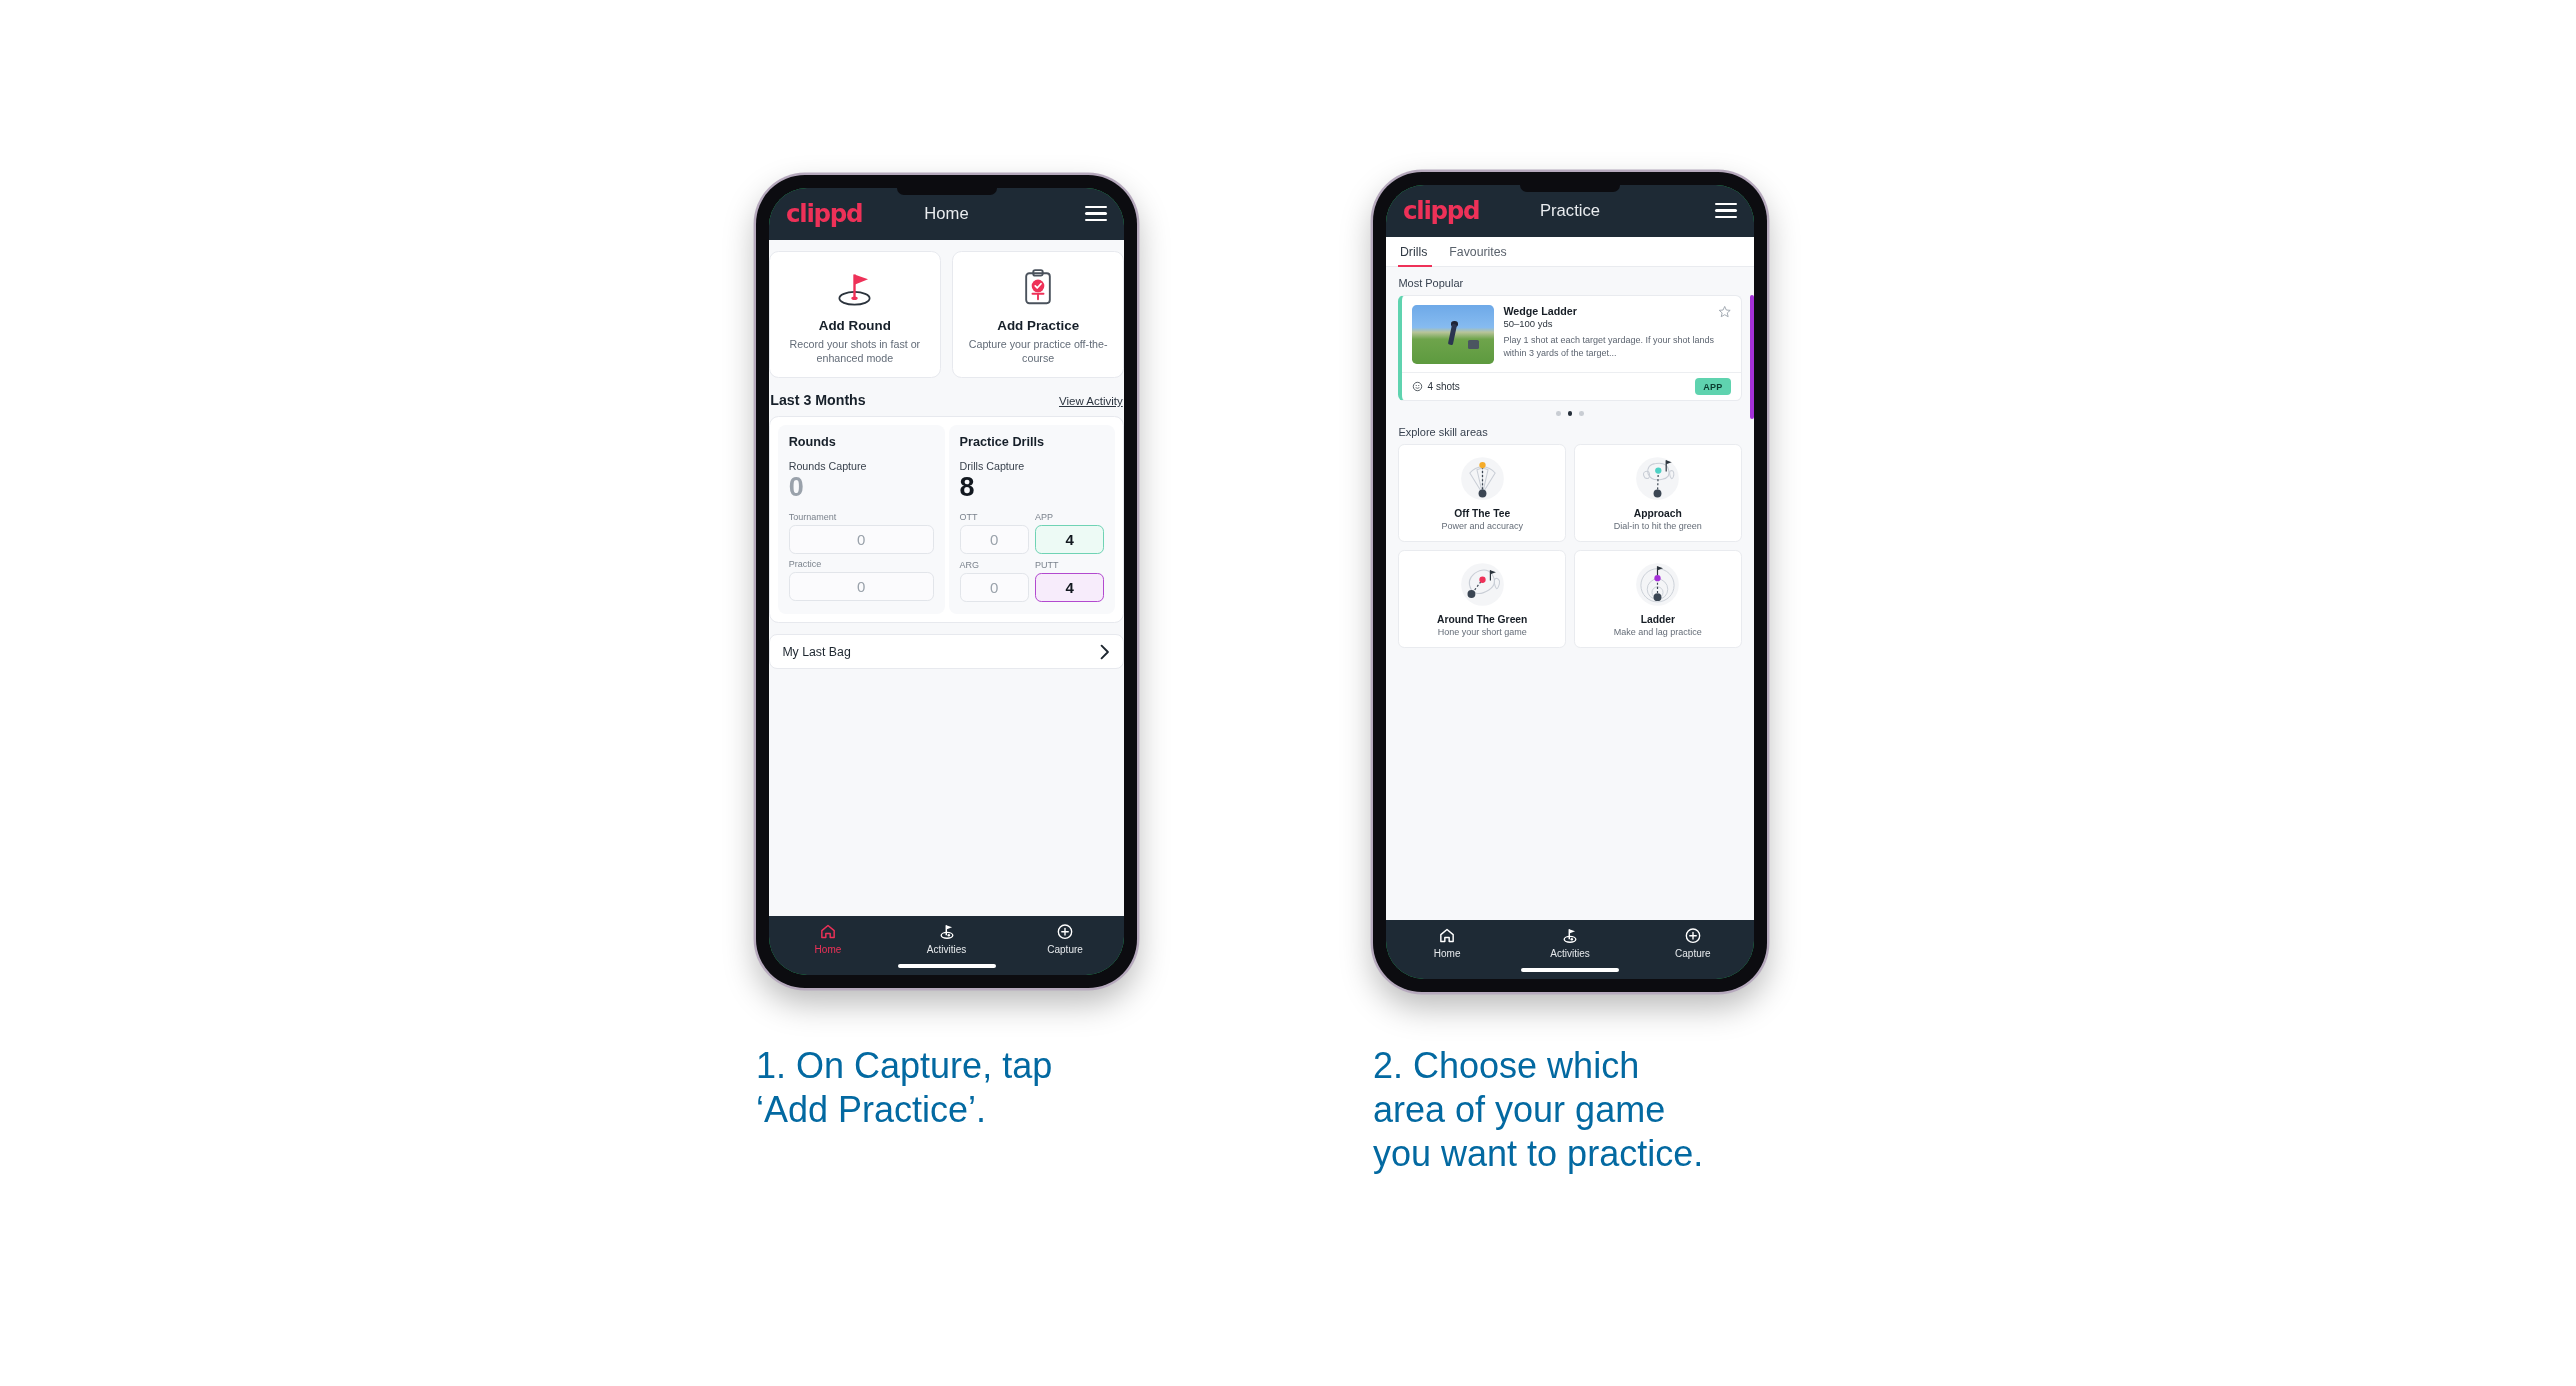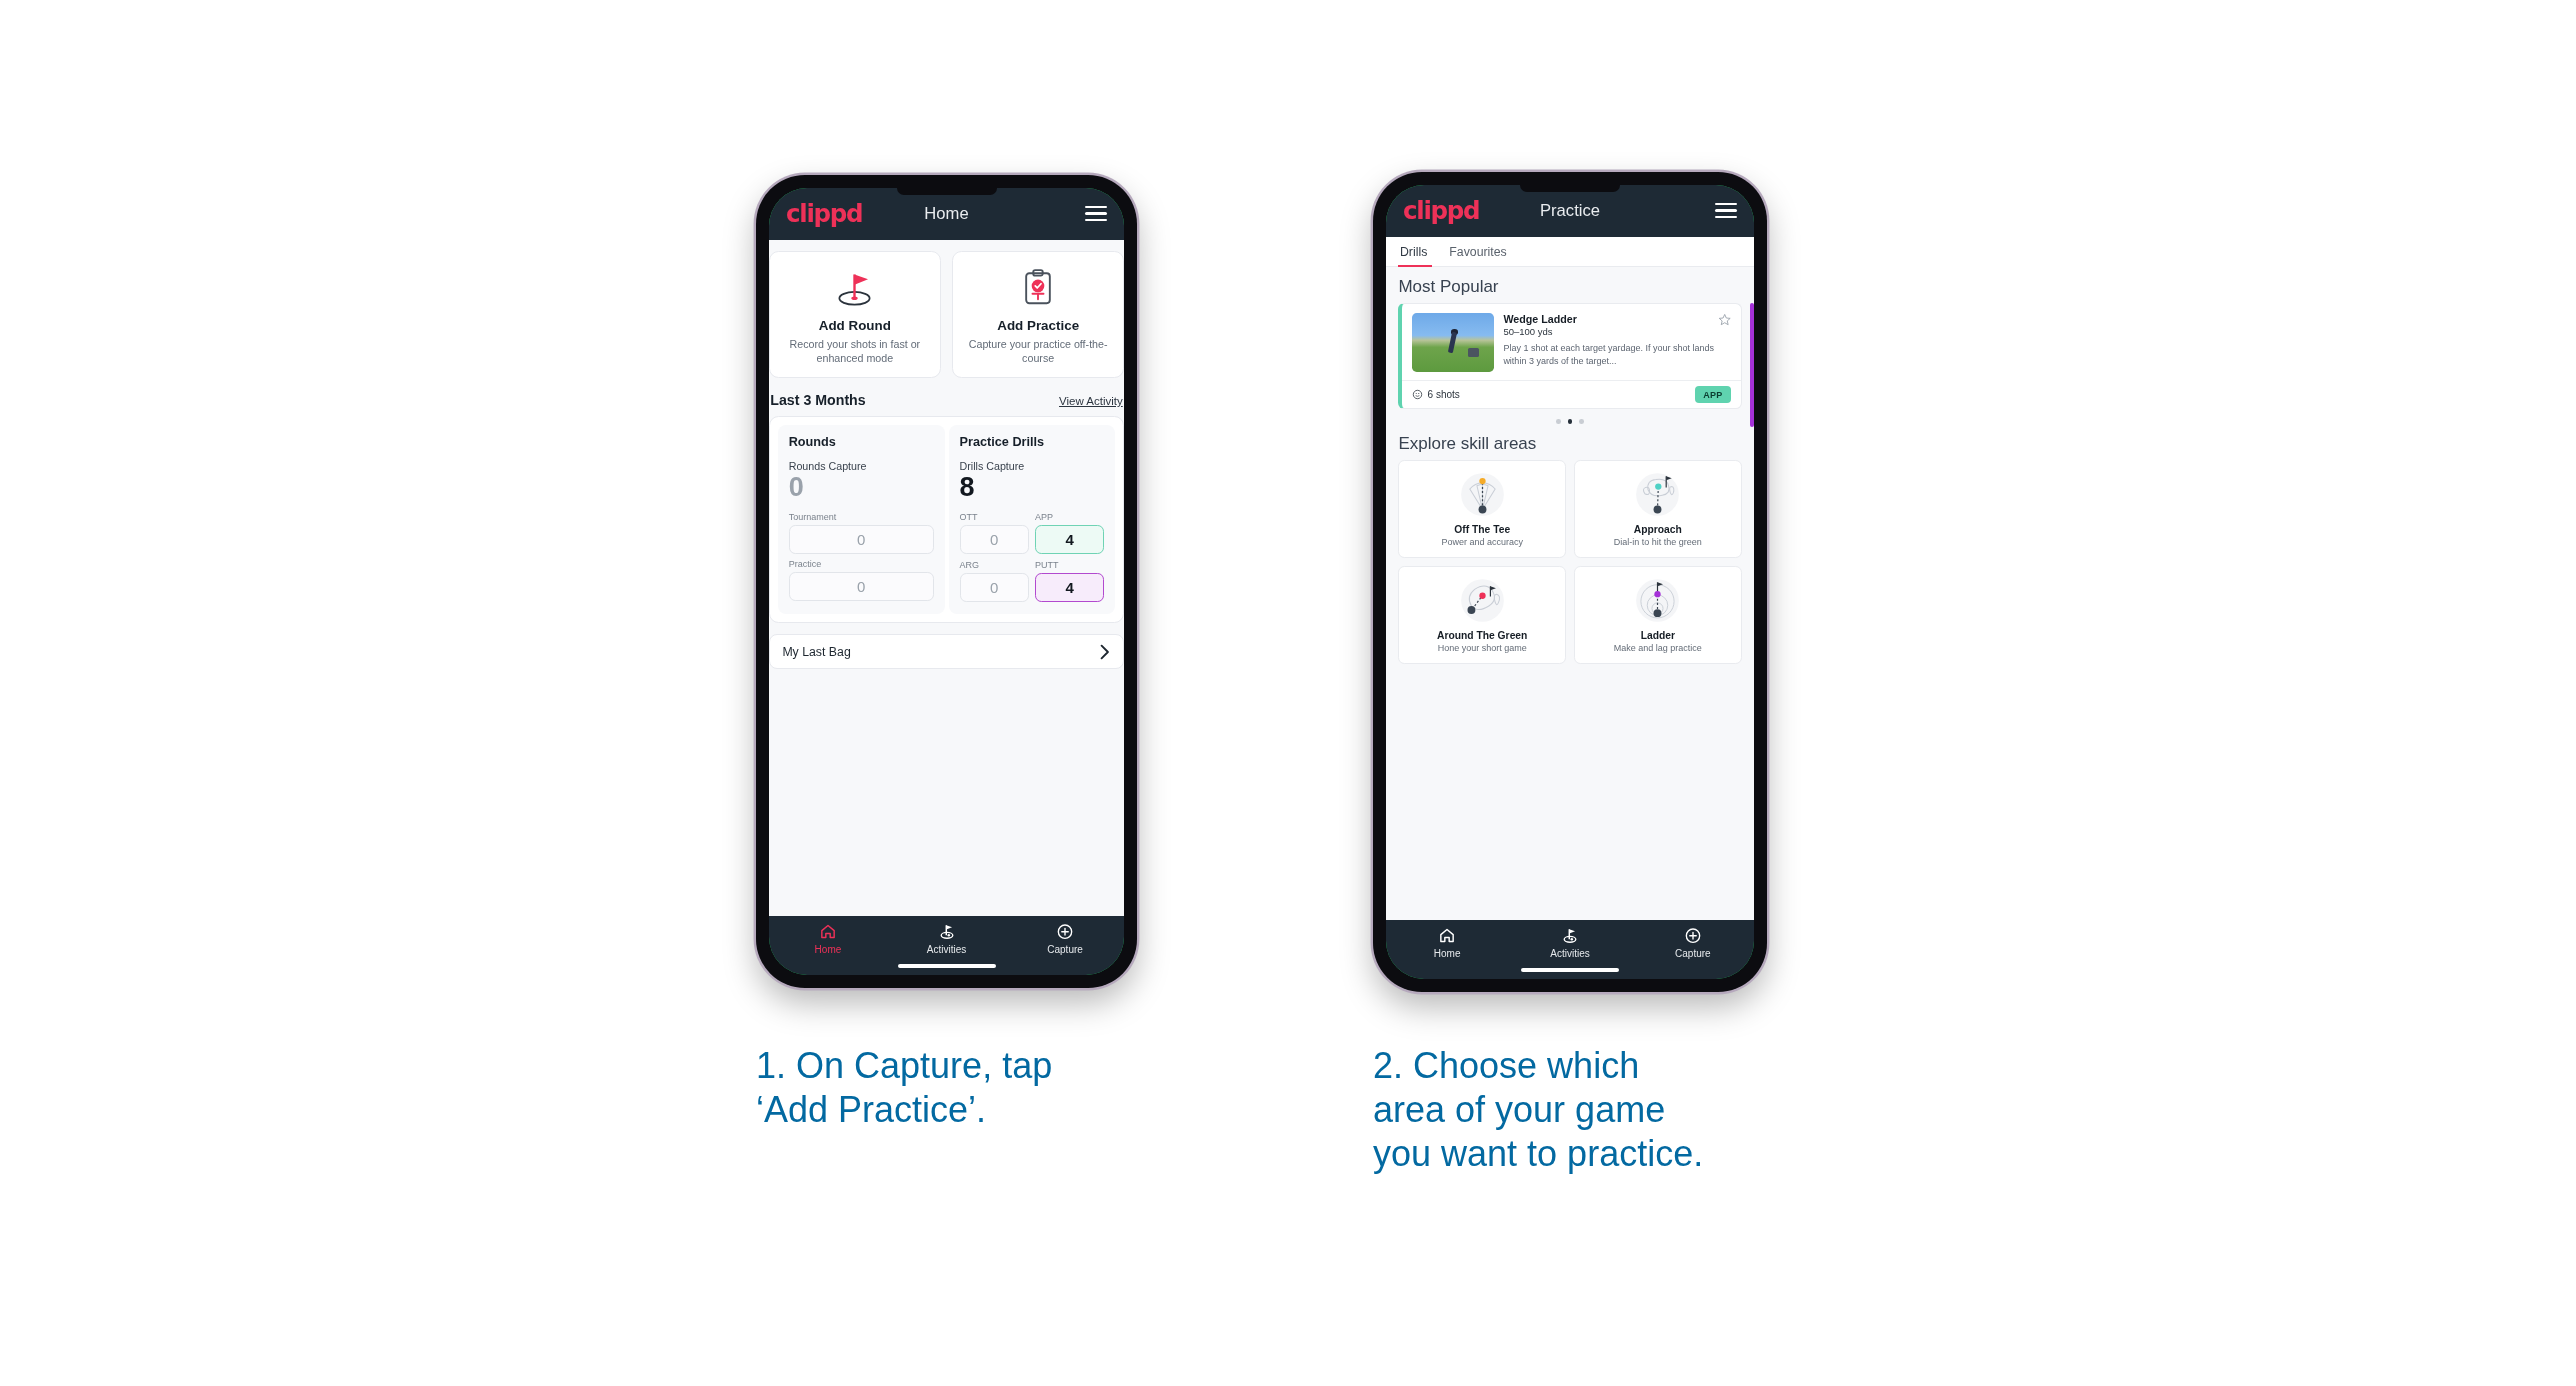"Most Popular" .block-title { font-size: 17px -> 11px }
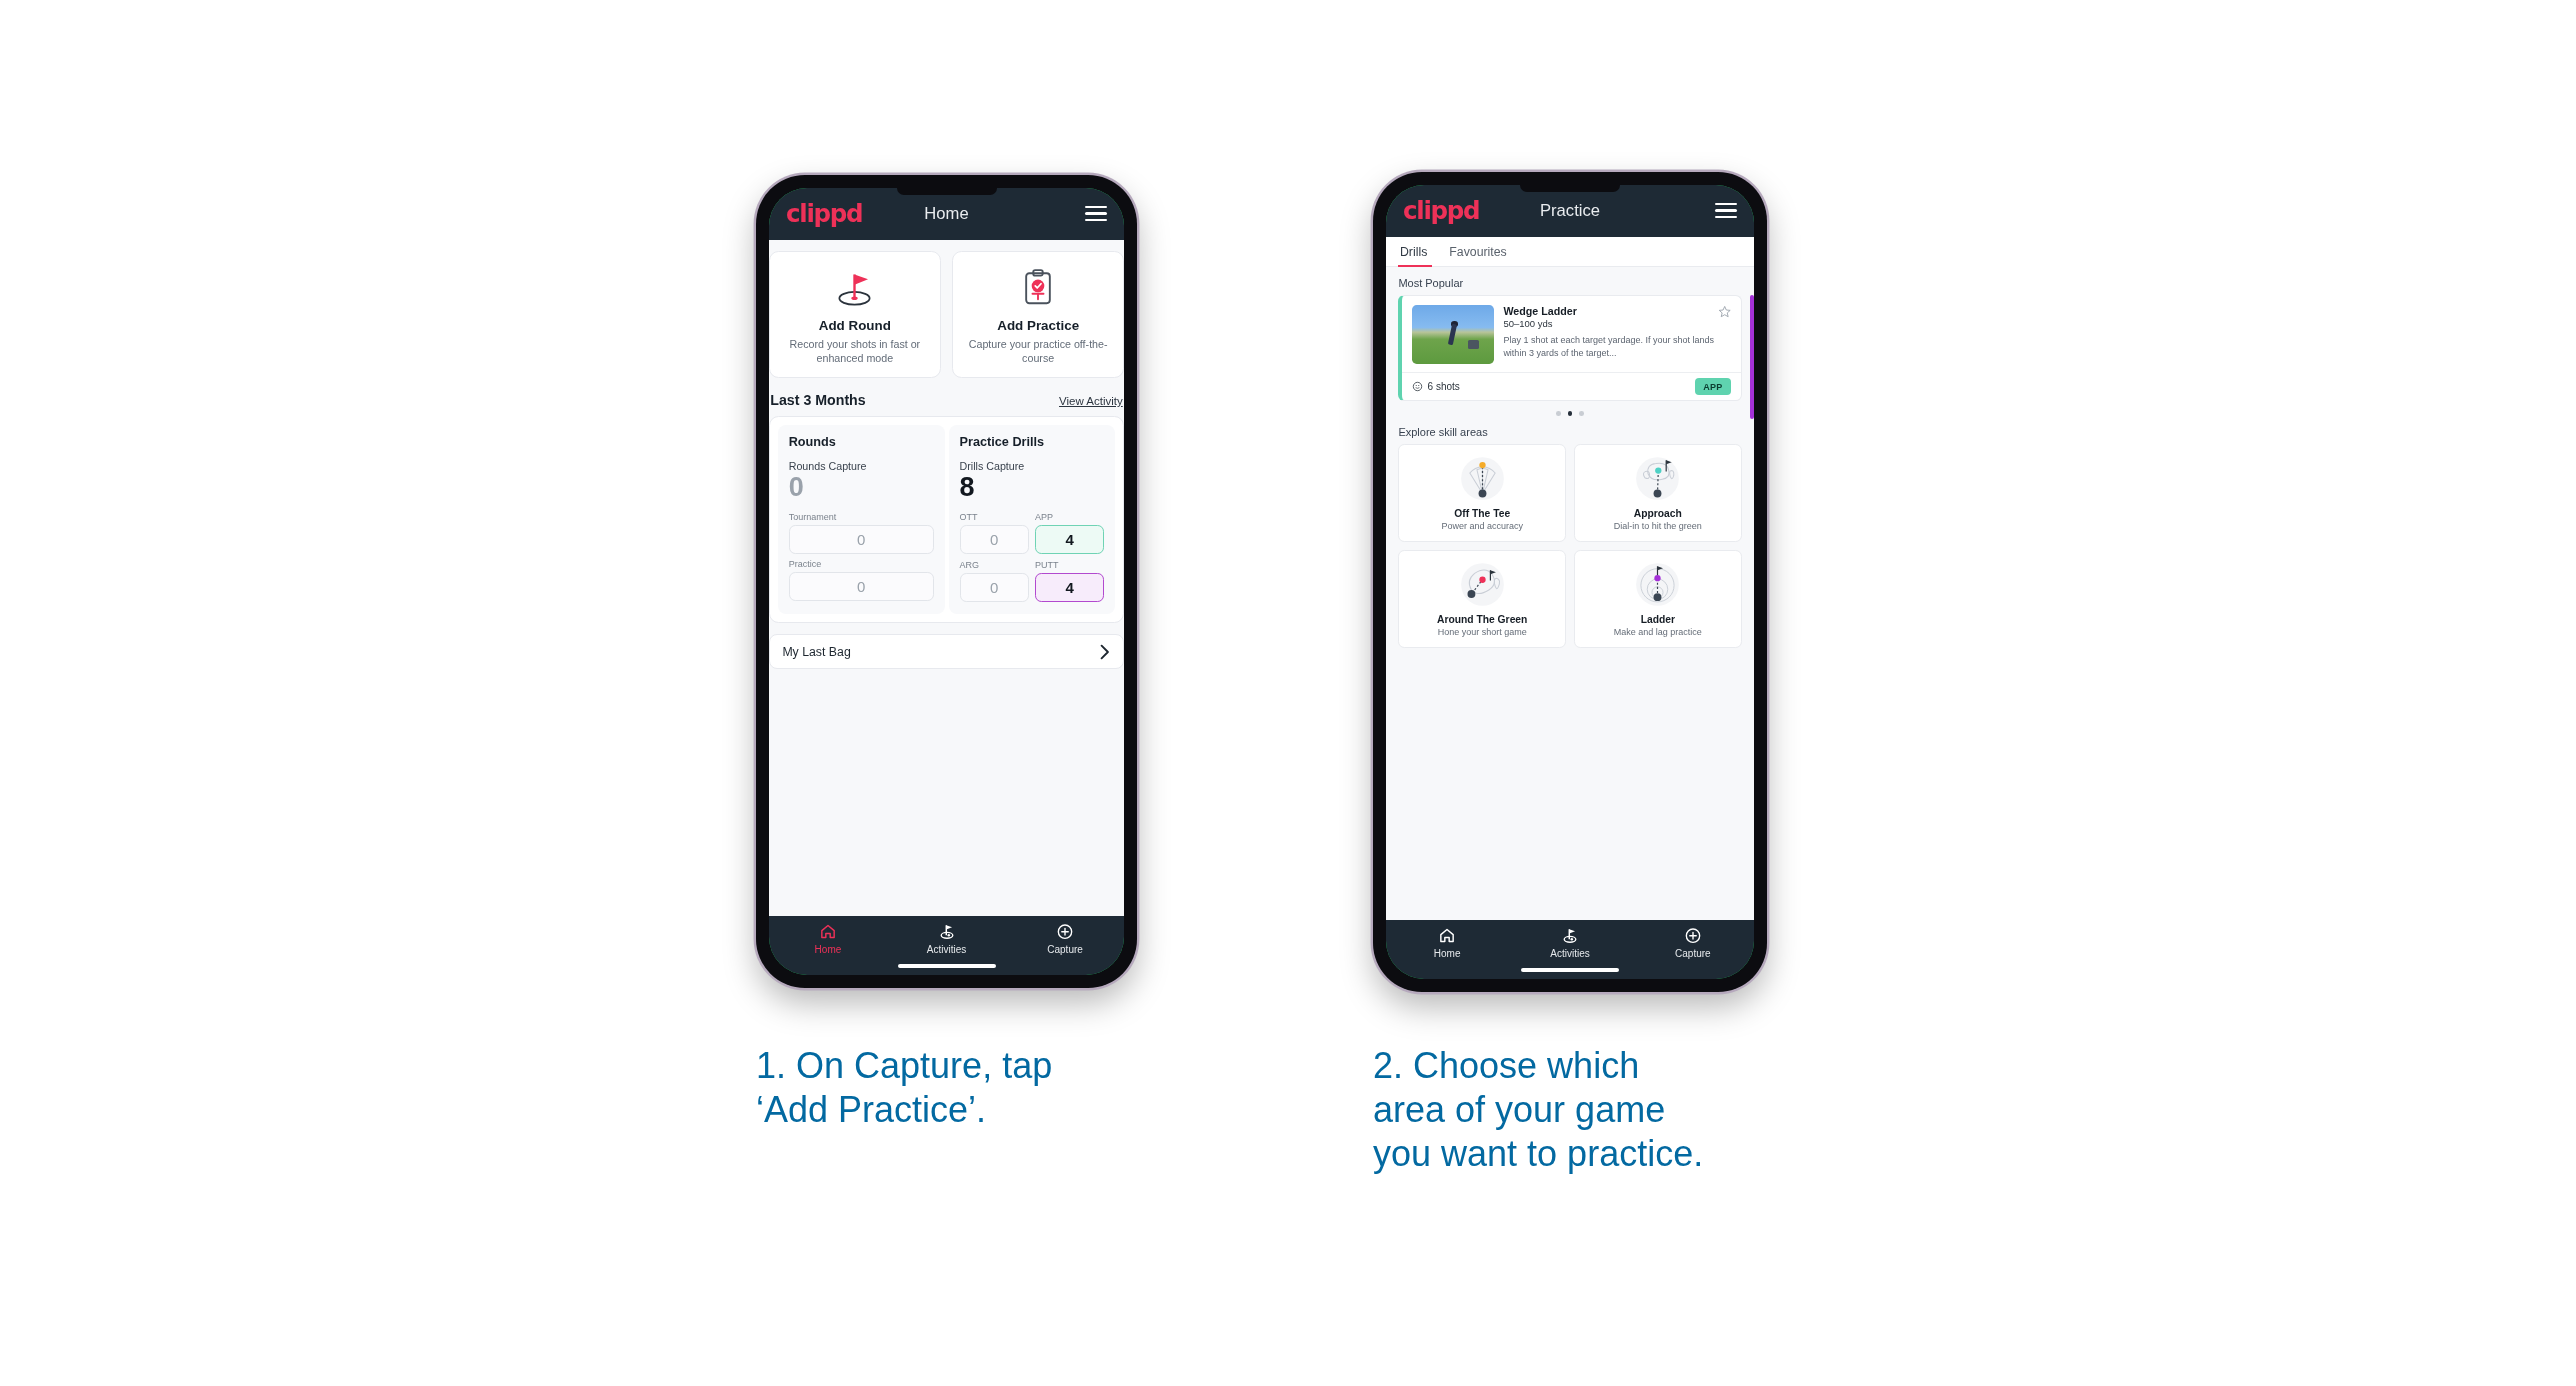"6 shots" span { text: 6 -> 4 }
